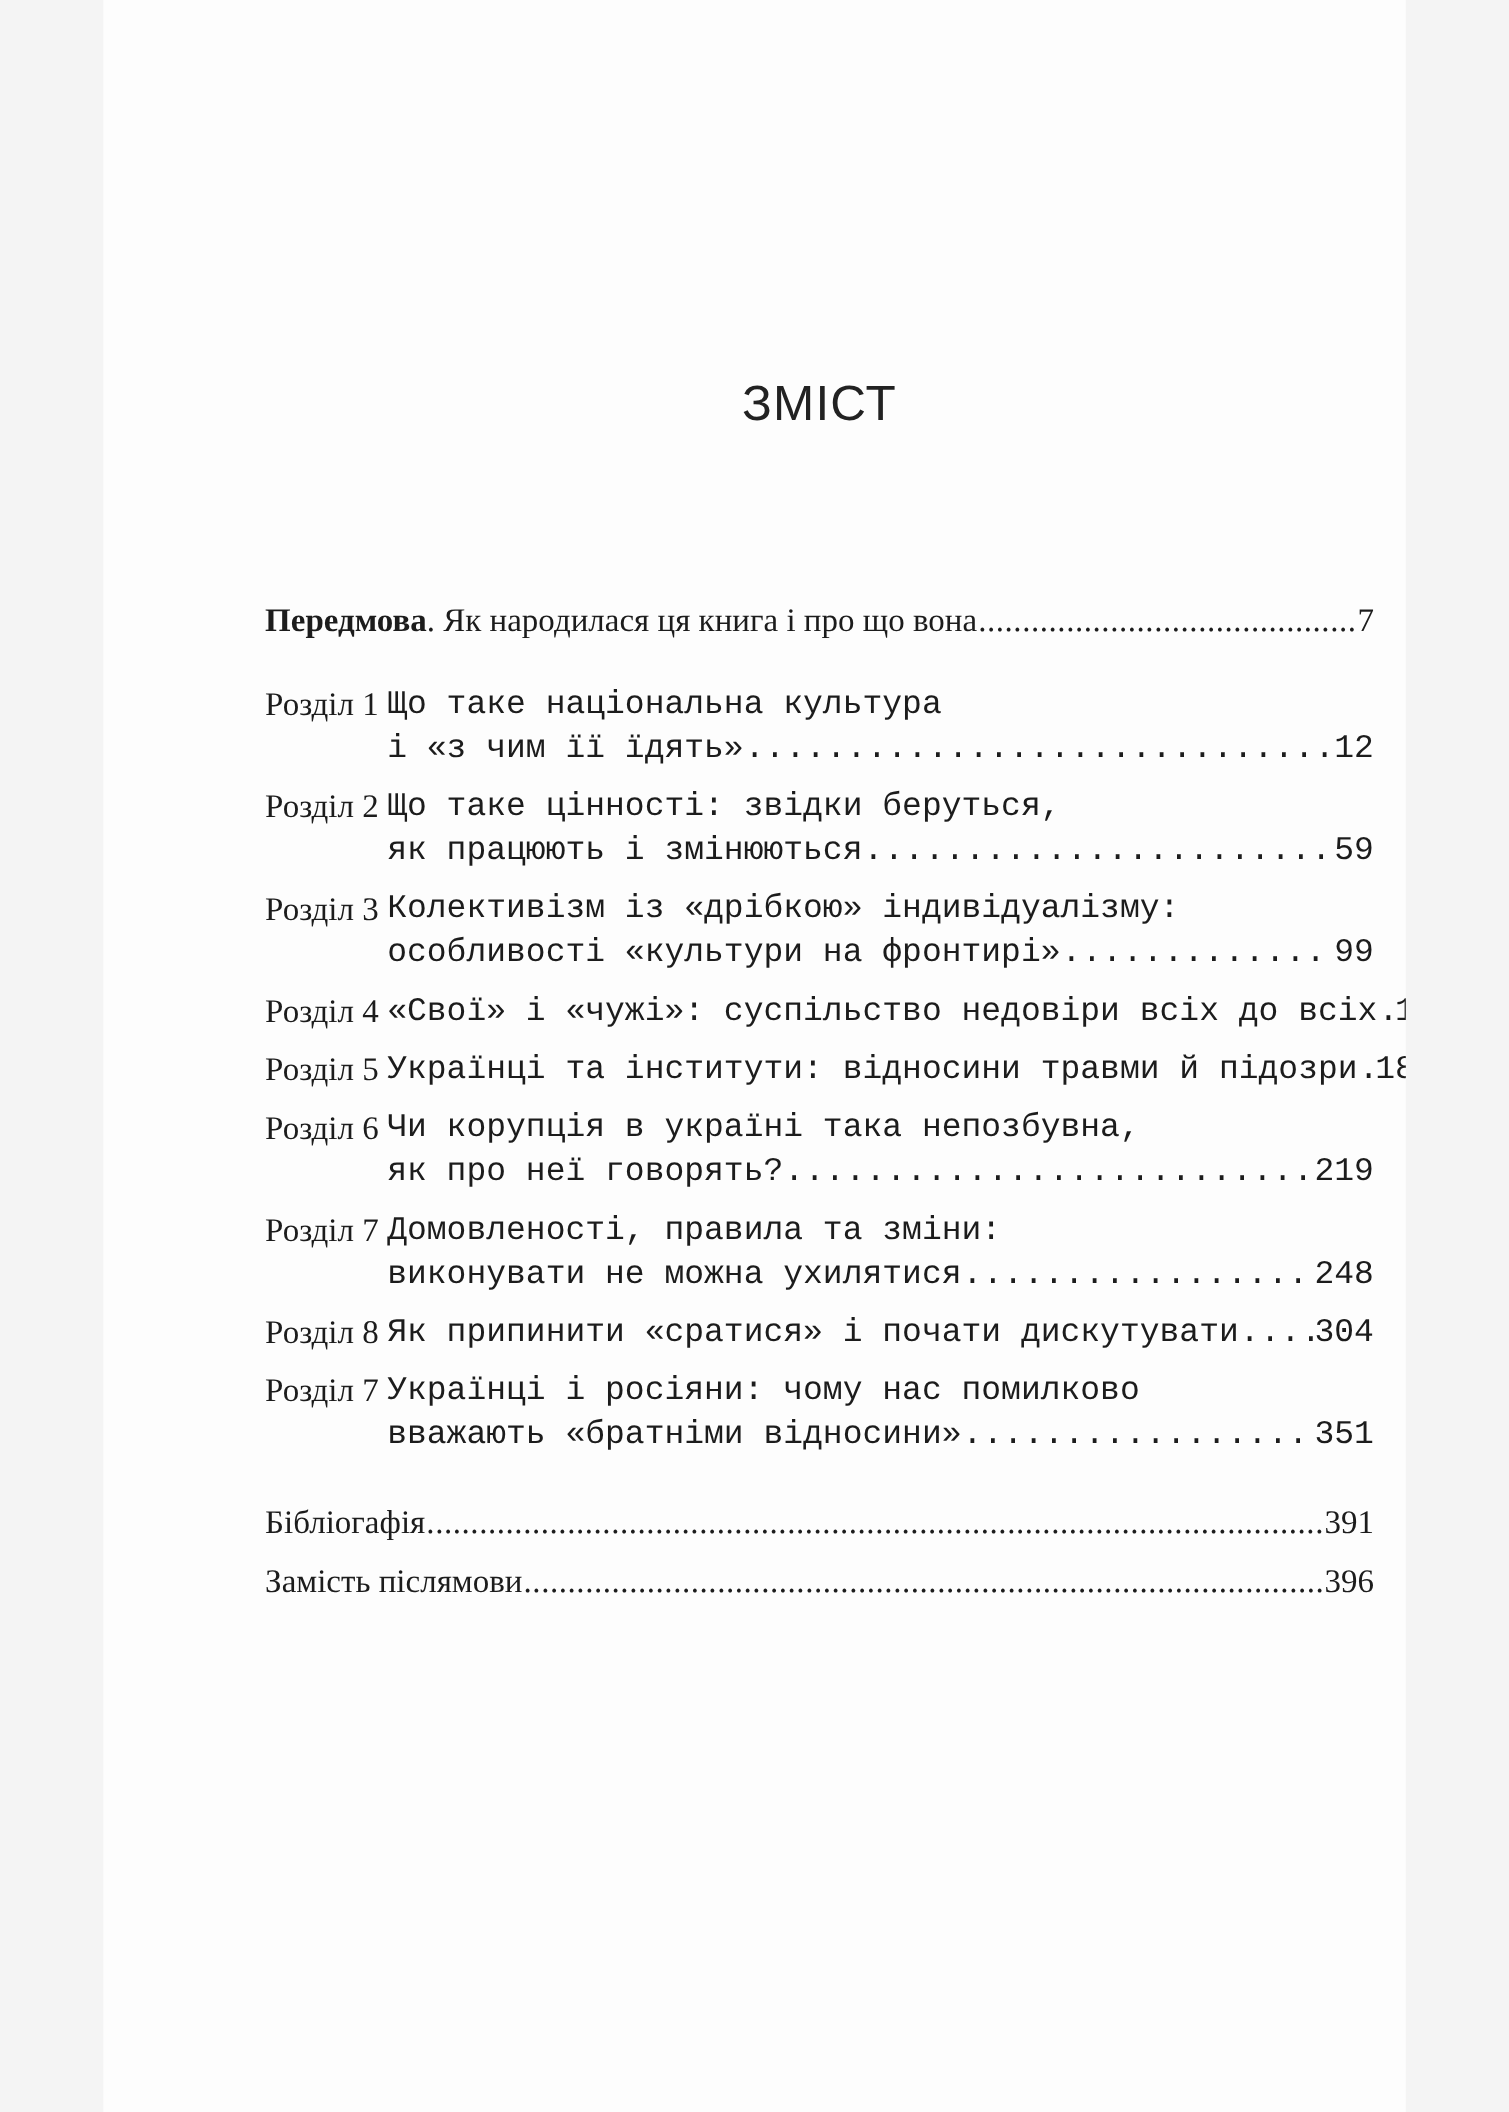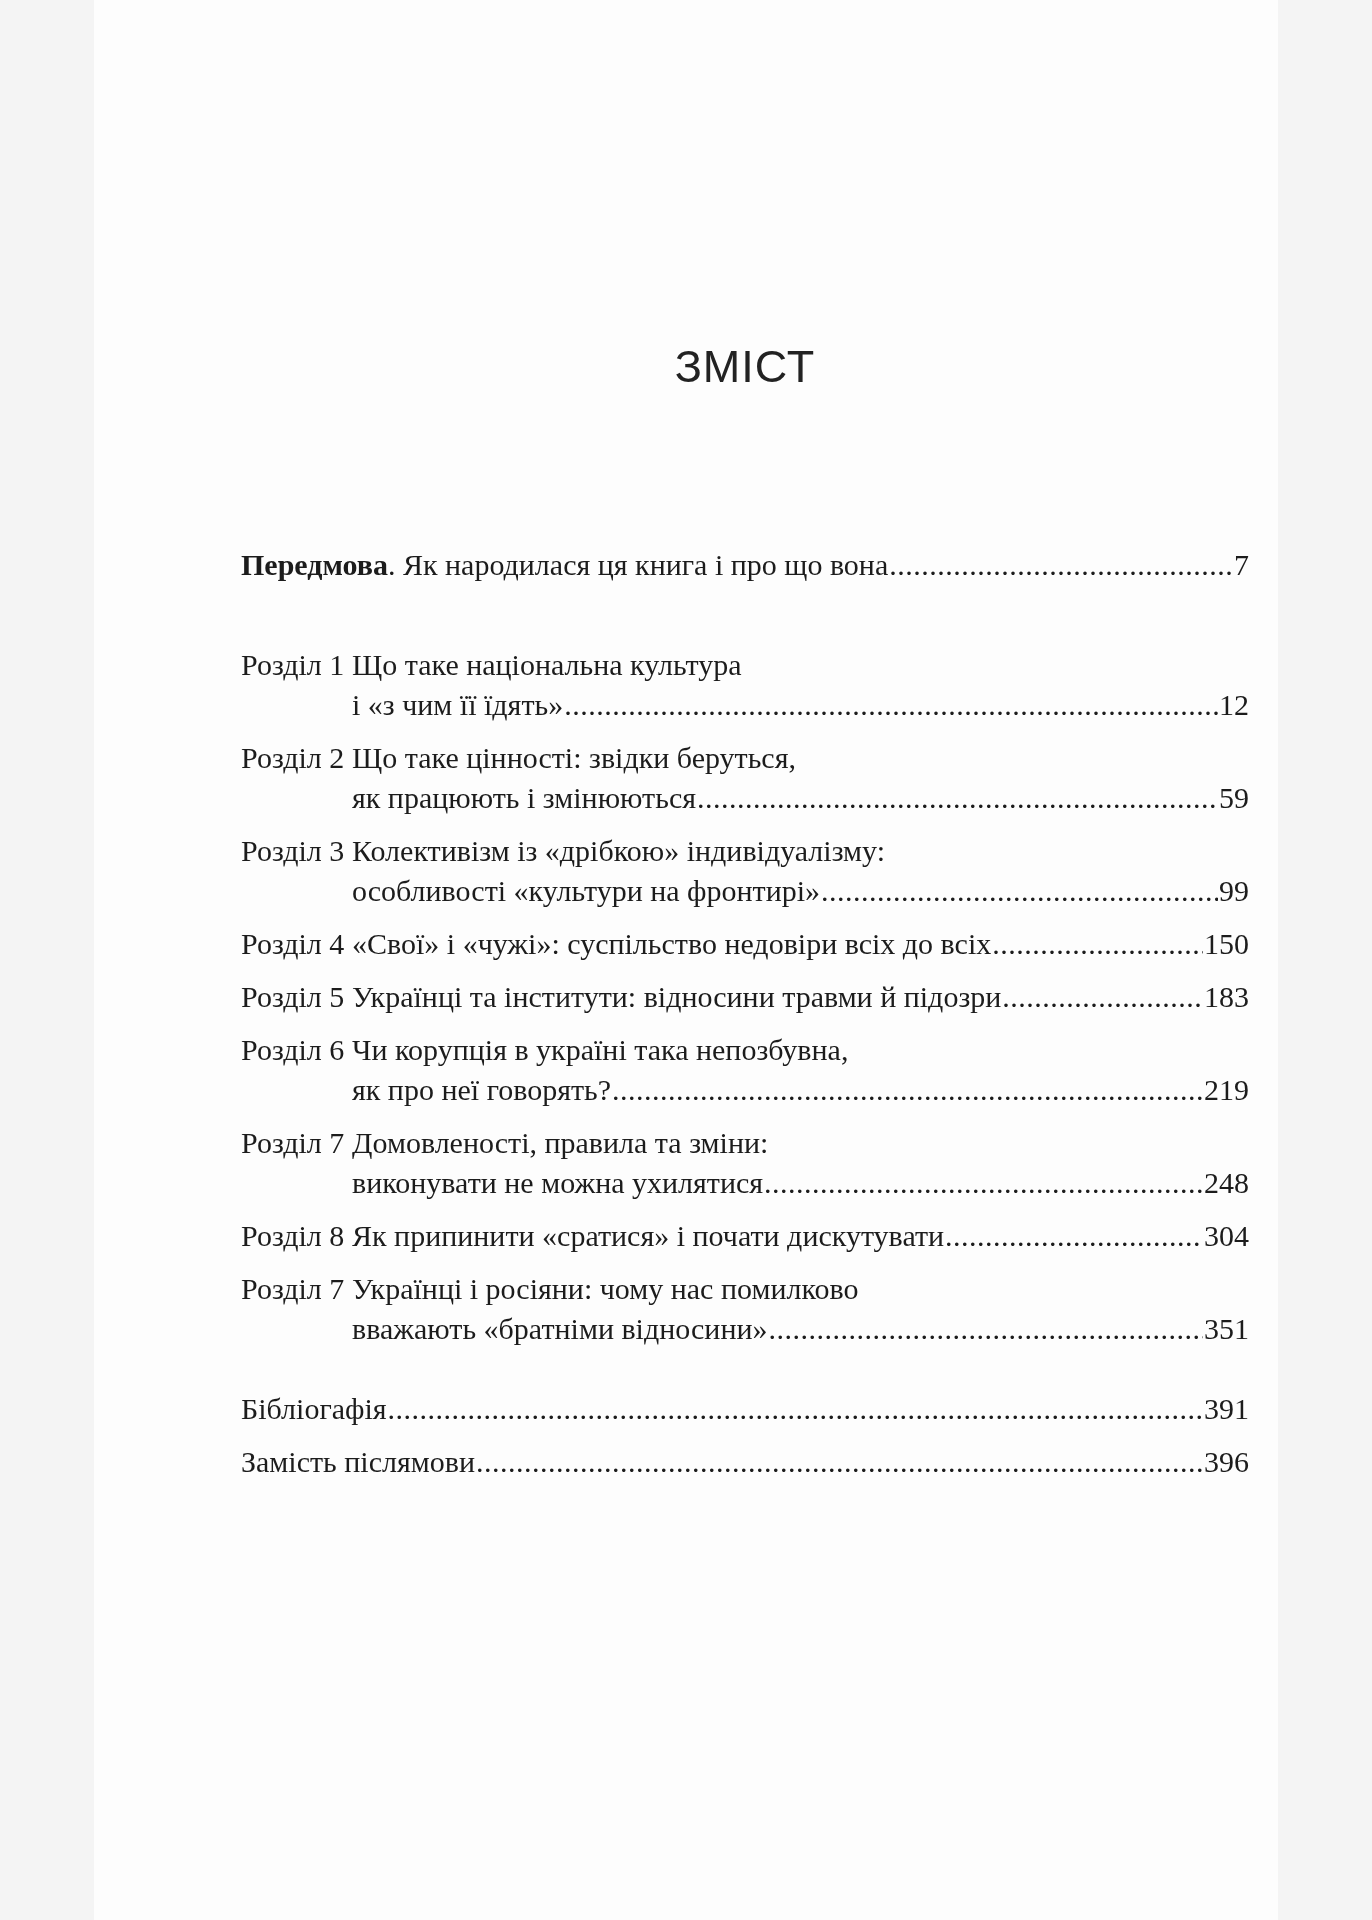"Передмова. Як народилася ця книга" .entry.preface { margin-bottom: 60px -> 36px }
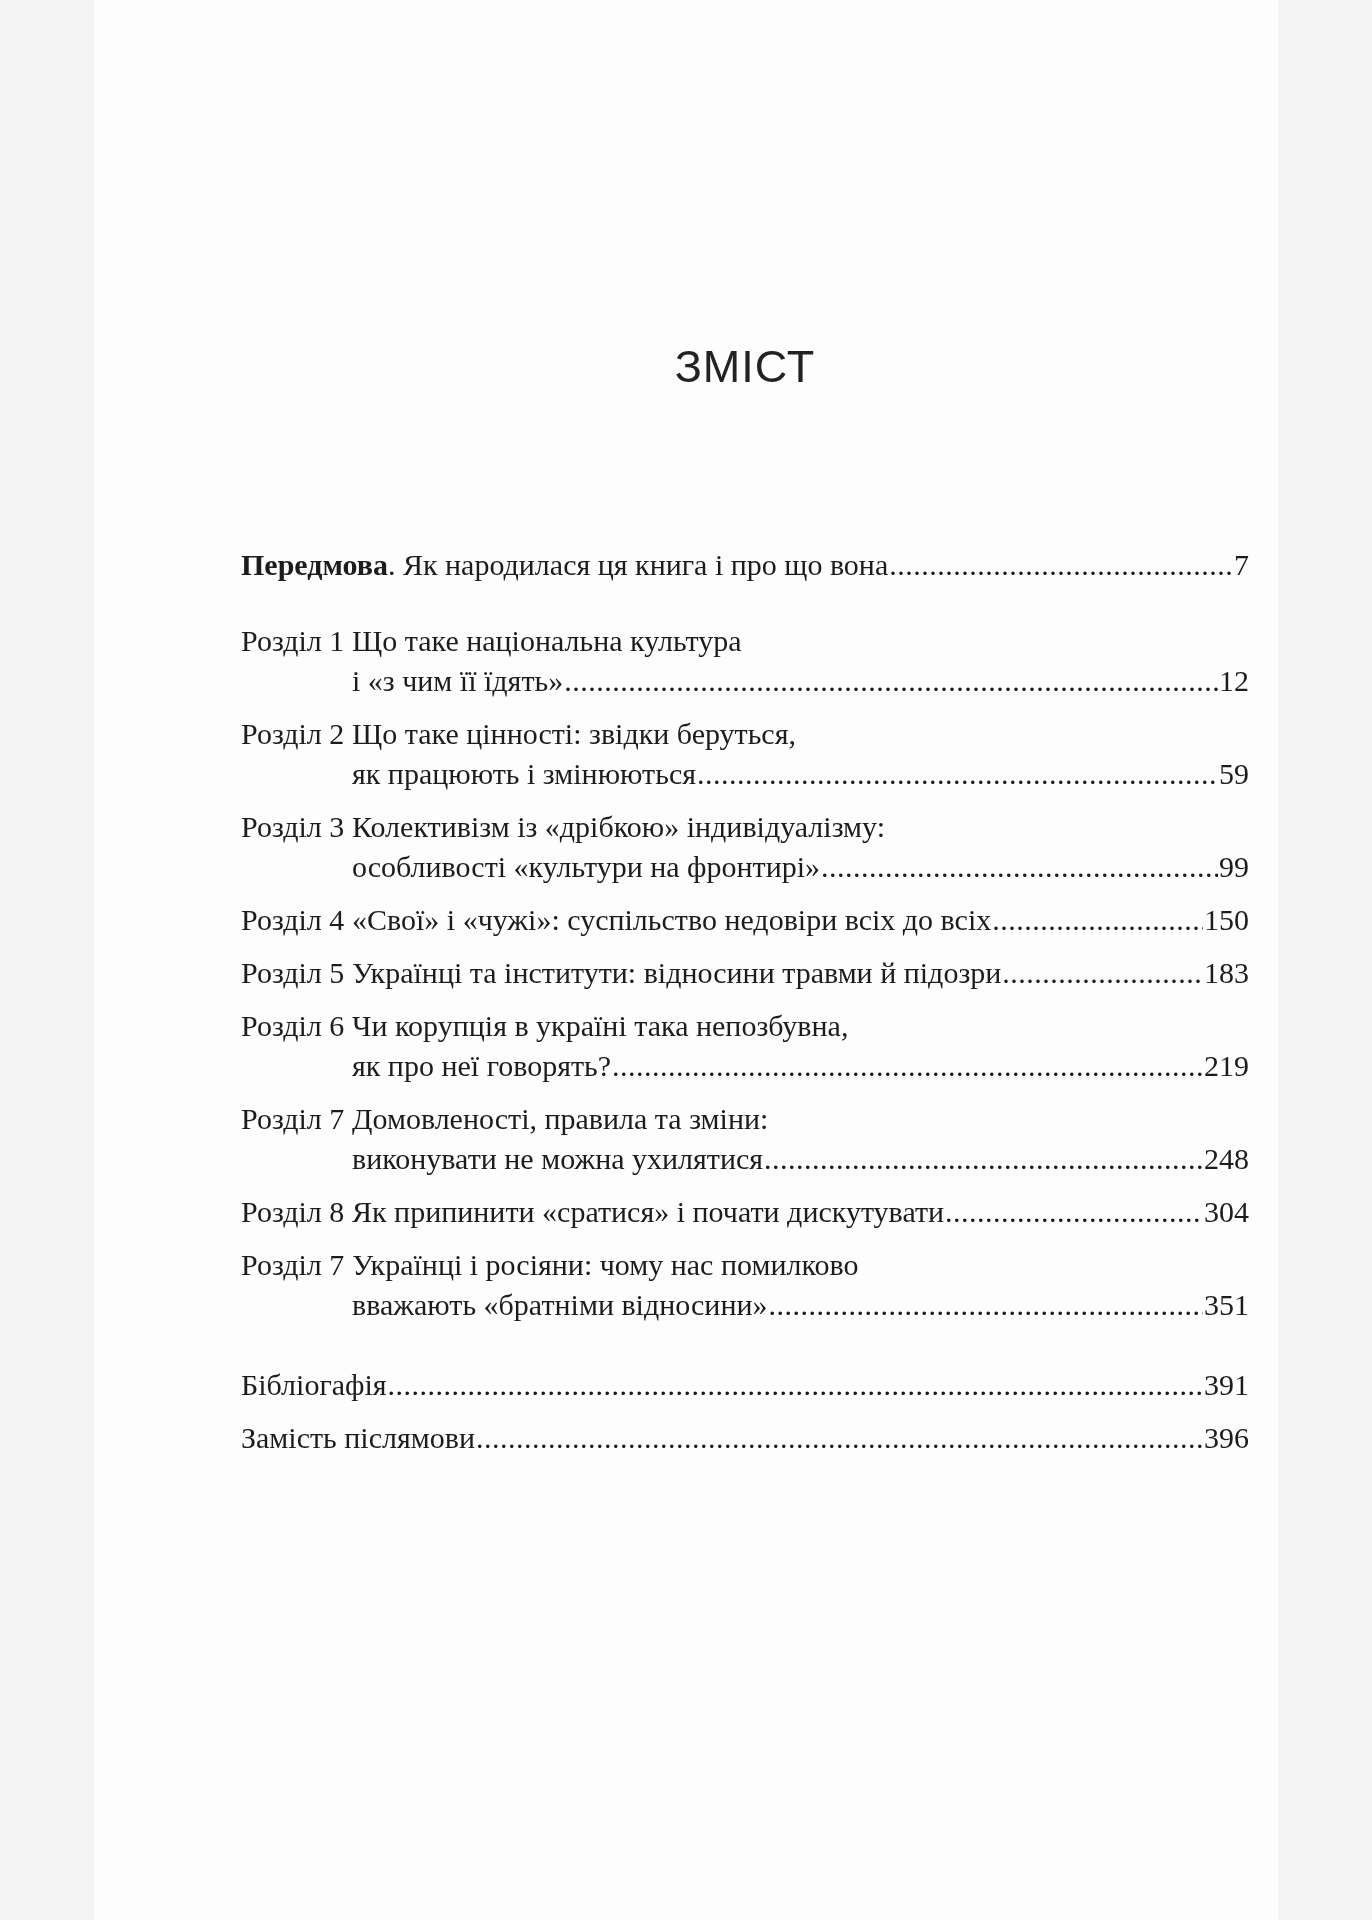"Що таке національна культура" .chapter .content { font-family: none -> Liberation Mono, monospace }
